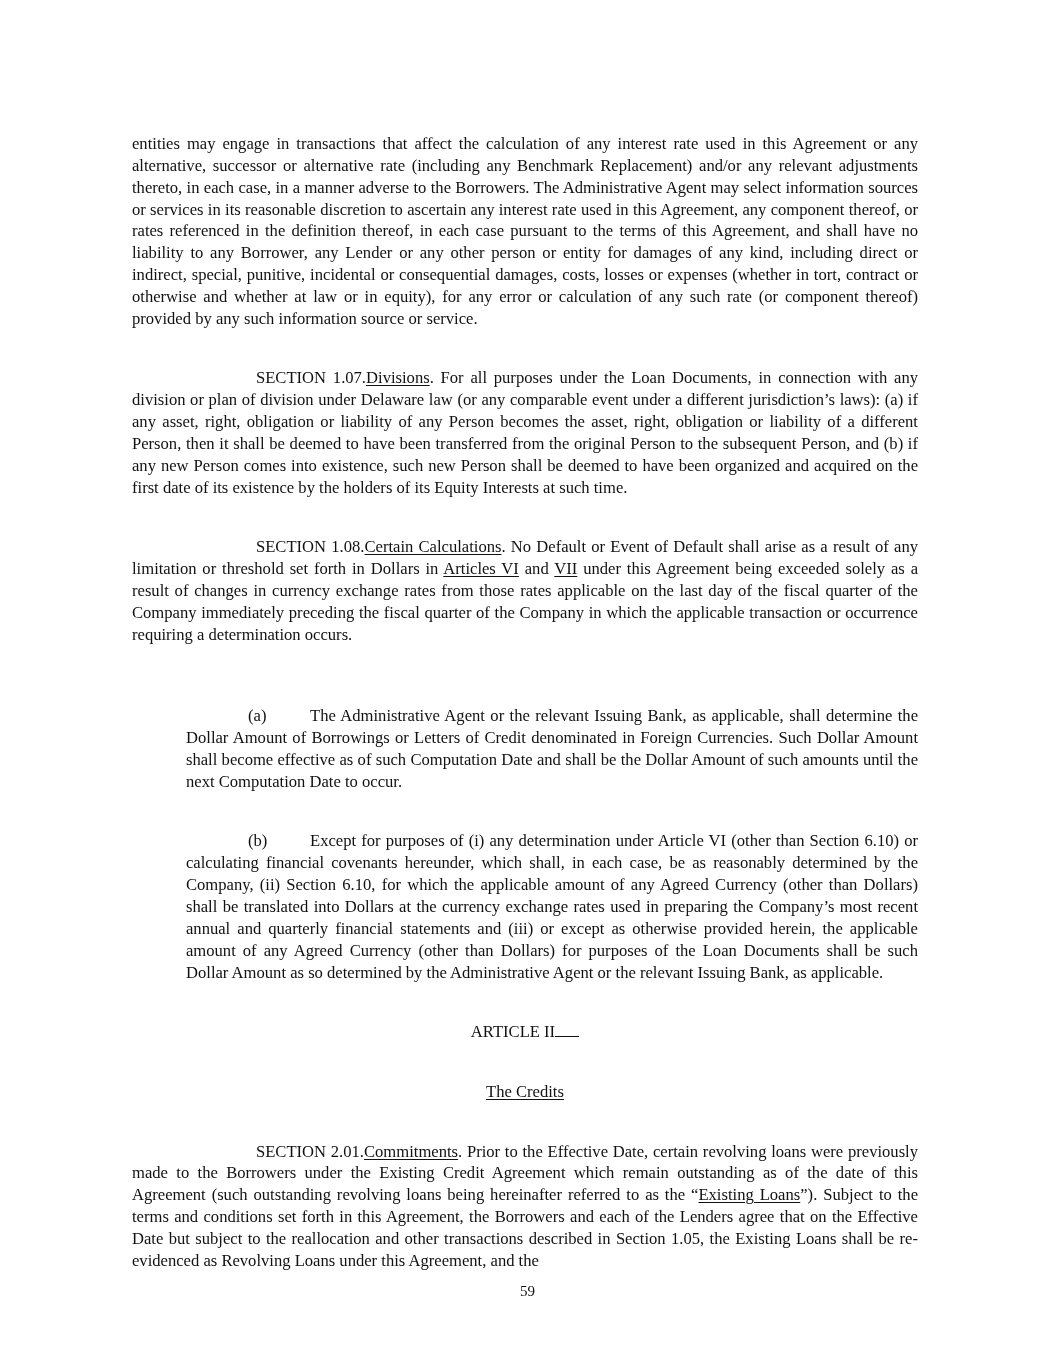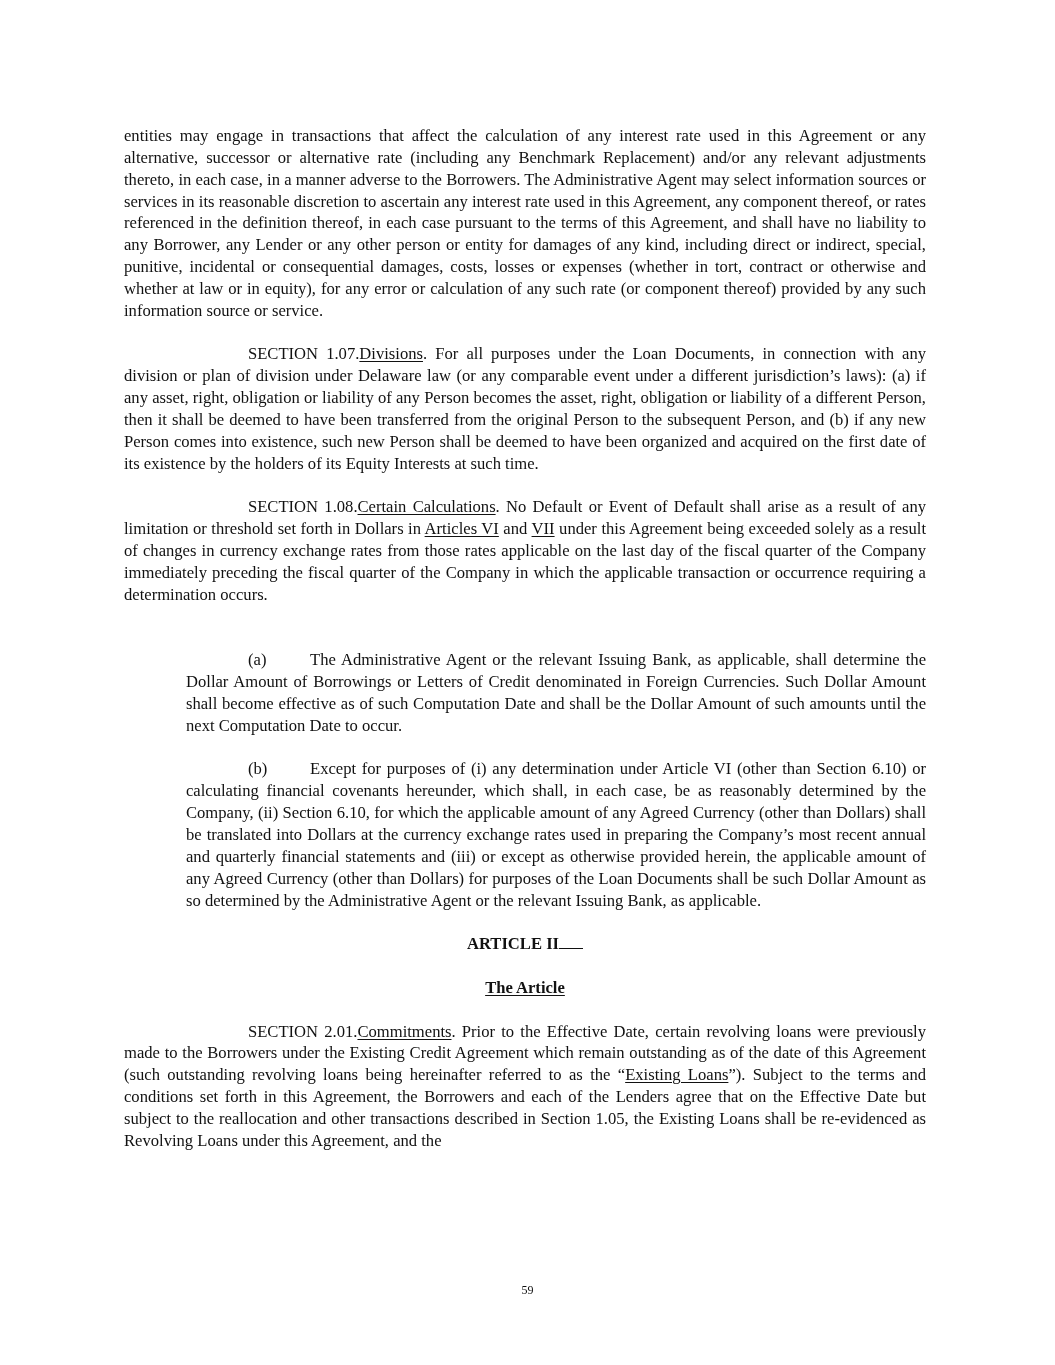"entities may engage in transactions" p { margin: 0 -> 8px }
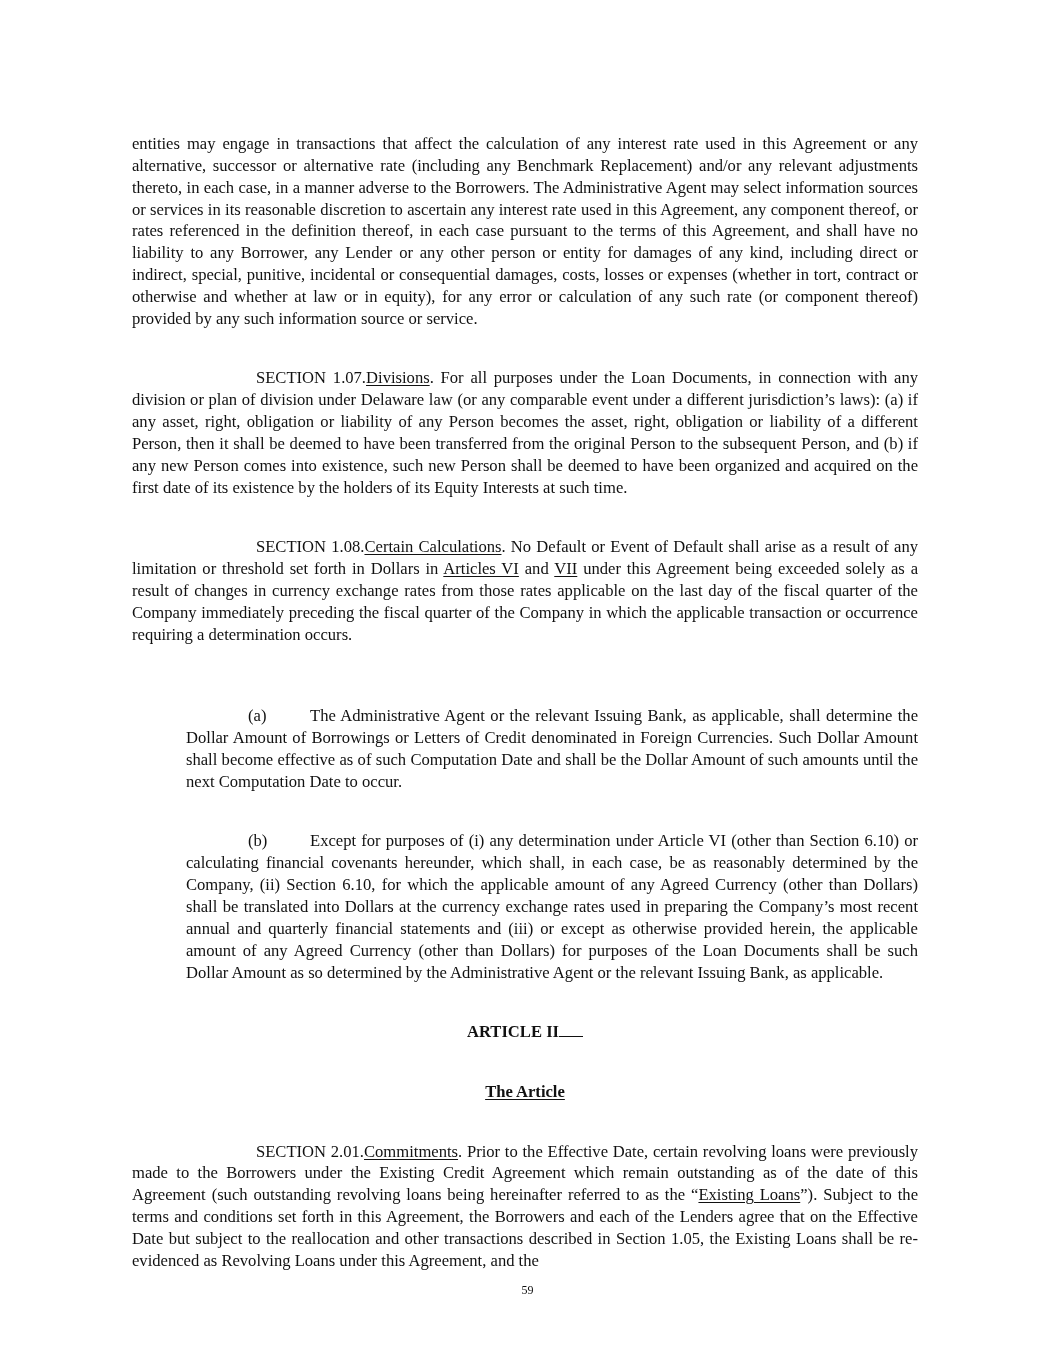"ARTICLE II" .center { font-weight: bold -> none }
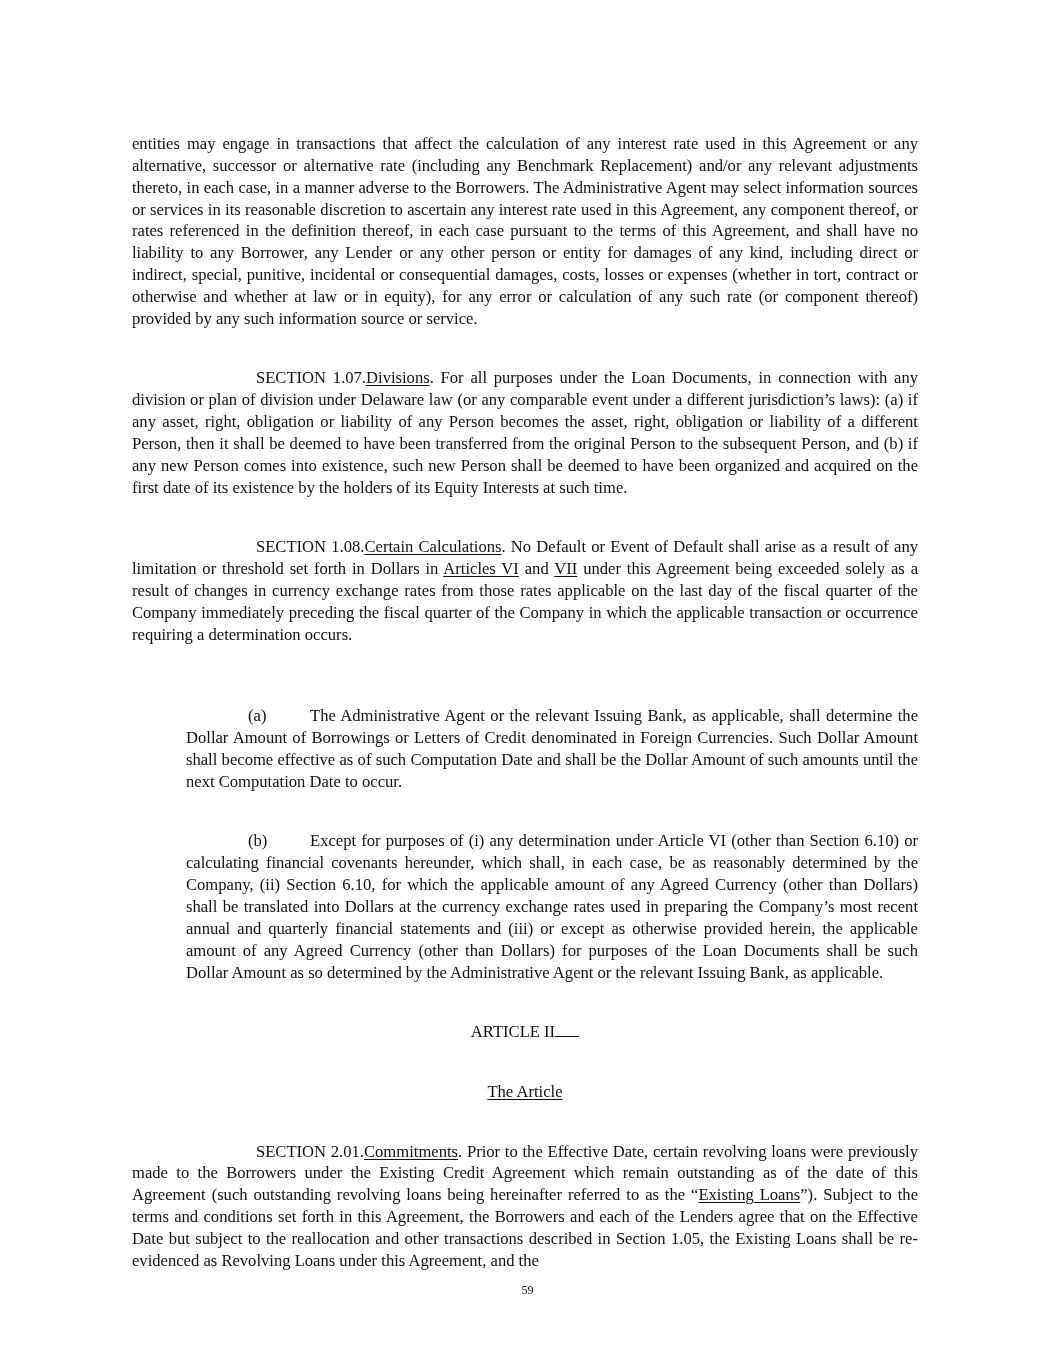"The Article" u { text: Article -> Credits }
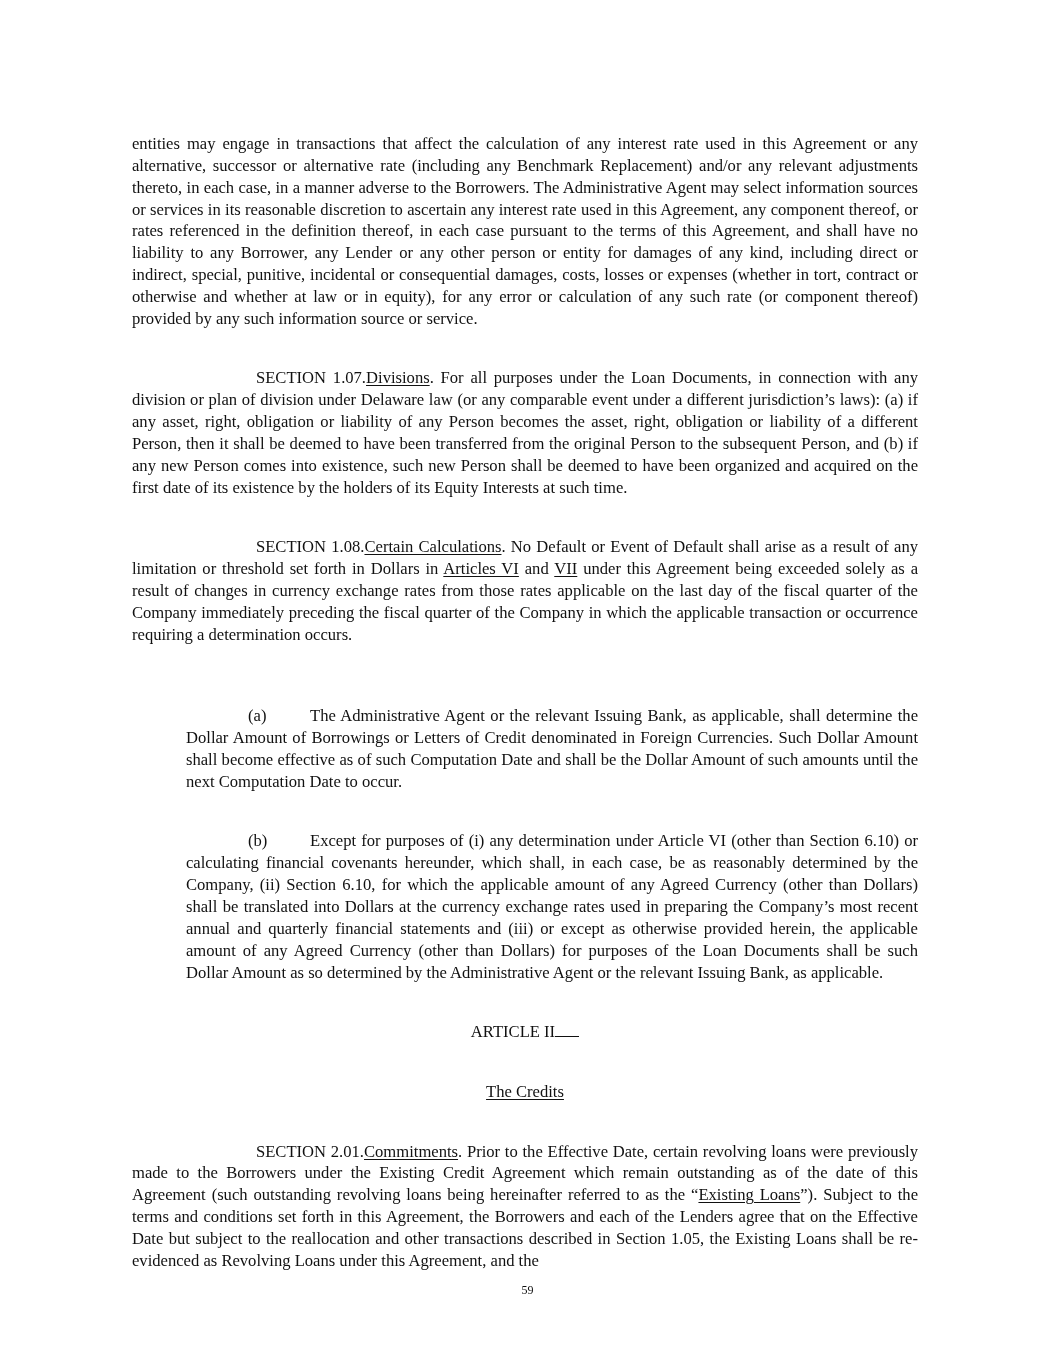"59" .page-num { font-size: 12px -> 15px }
